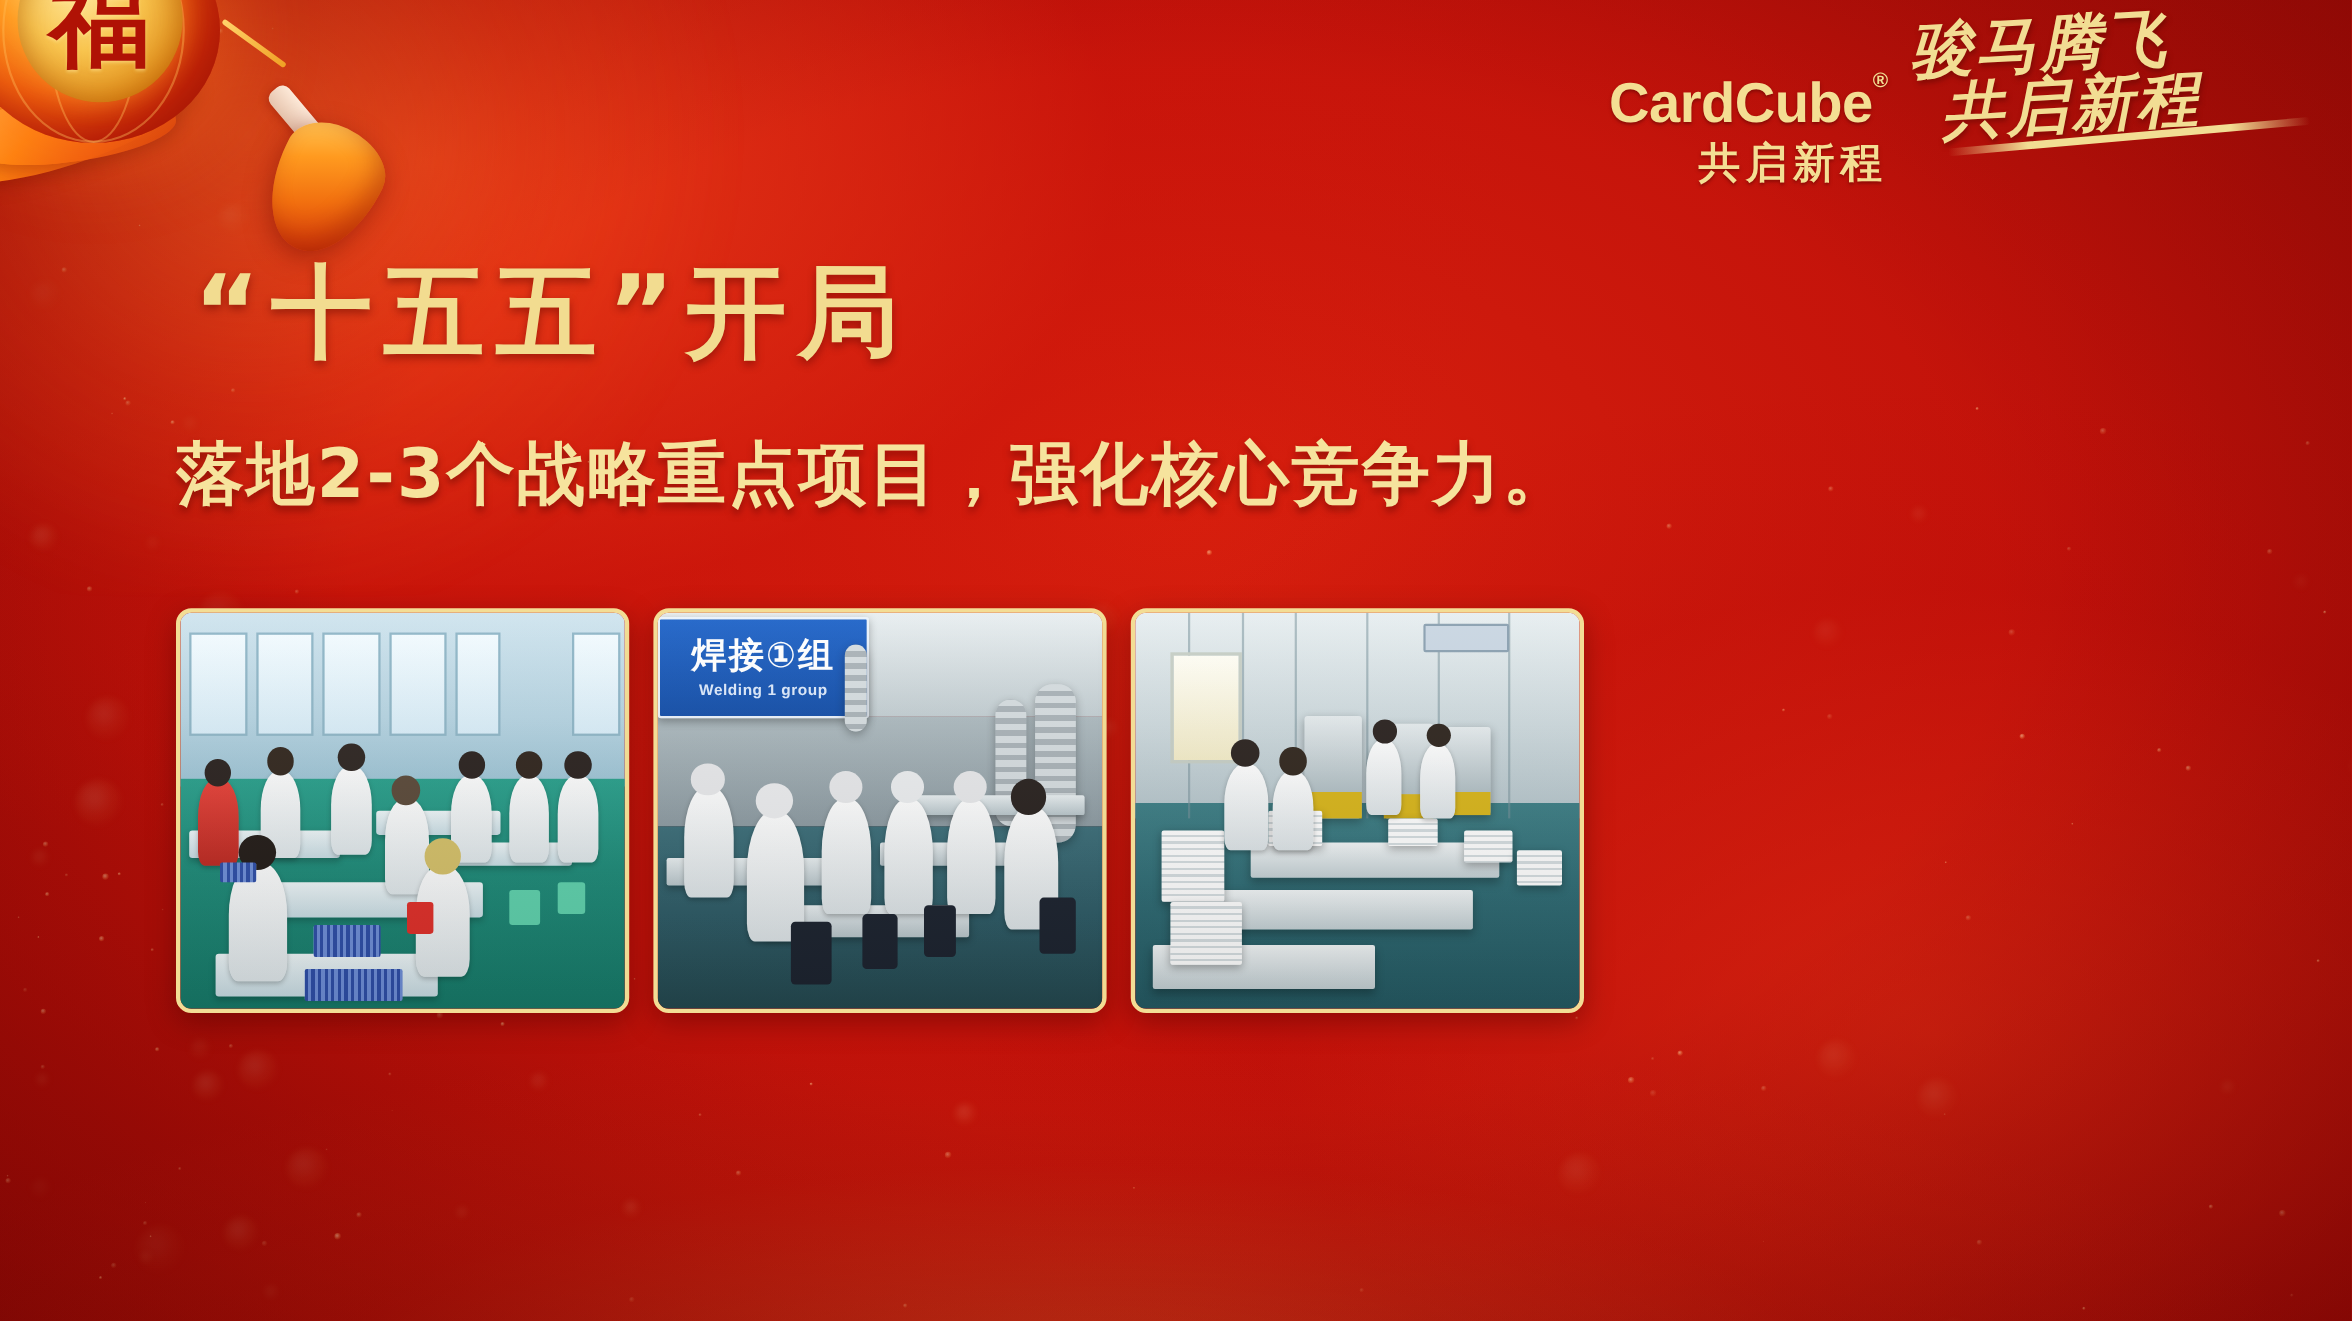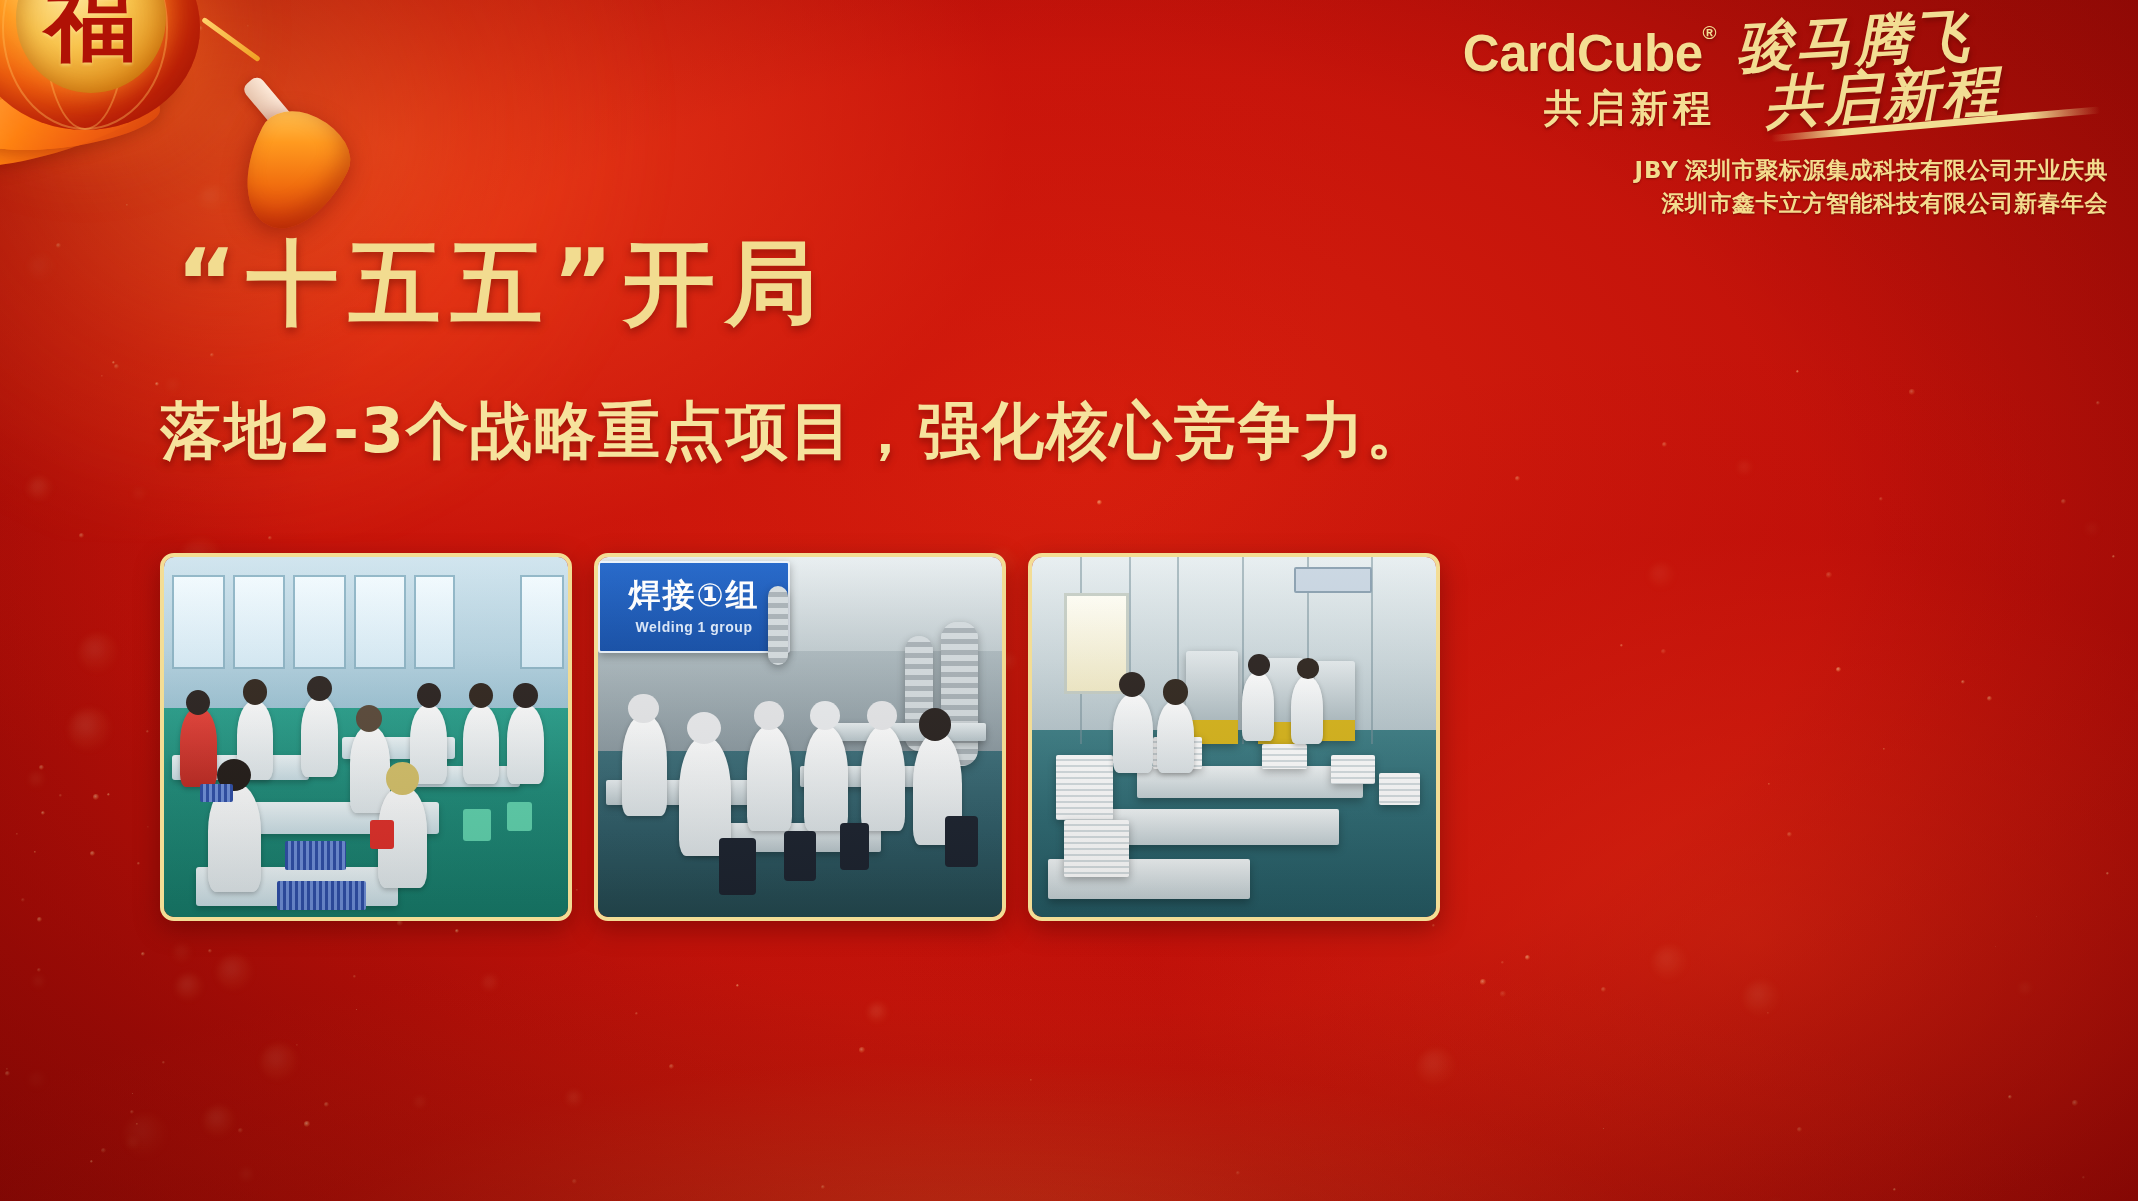"CardCube®" .logo-left { margin-top: none -> 40px }
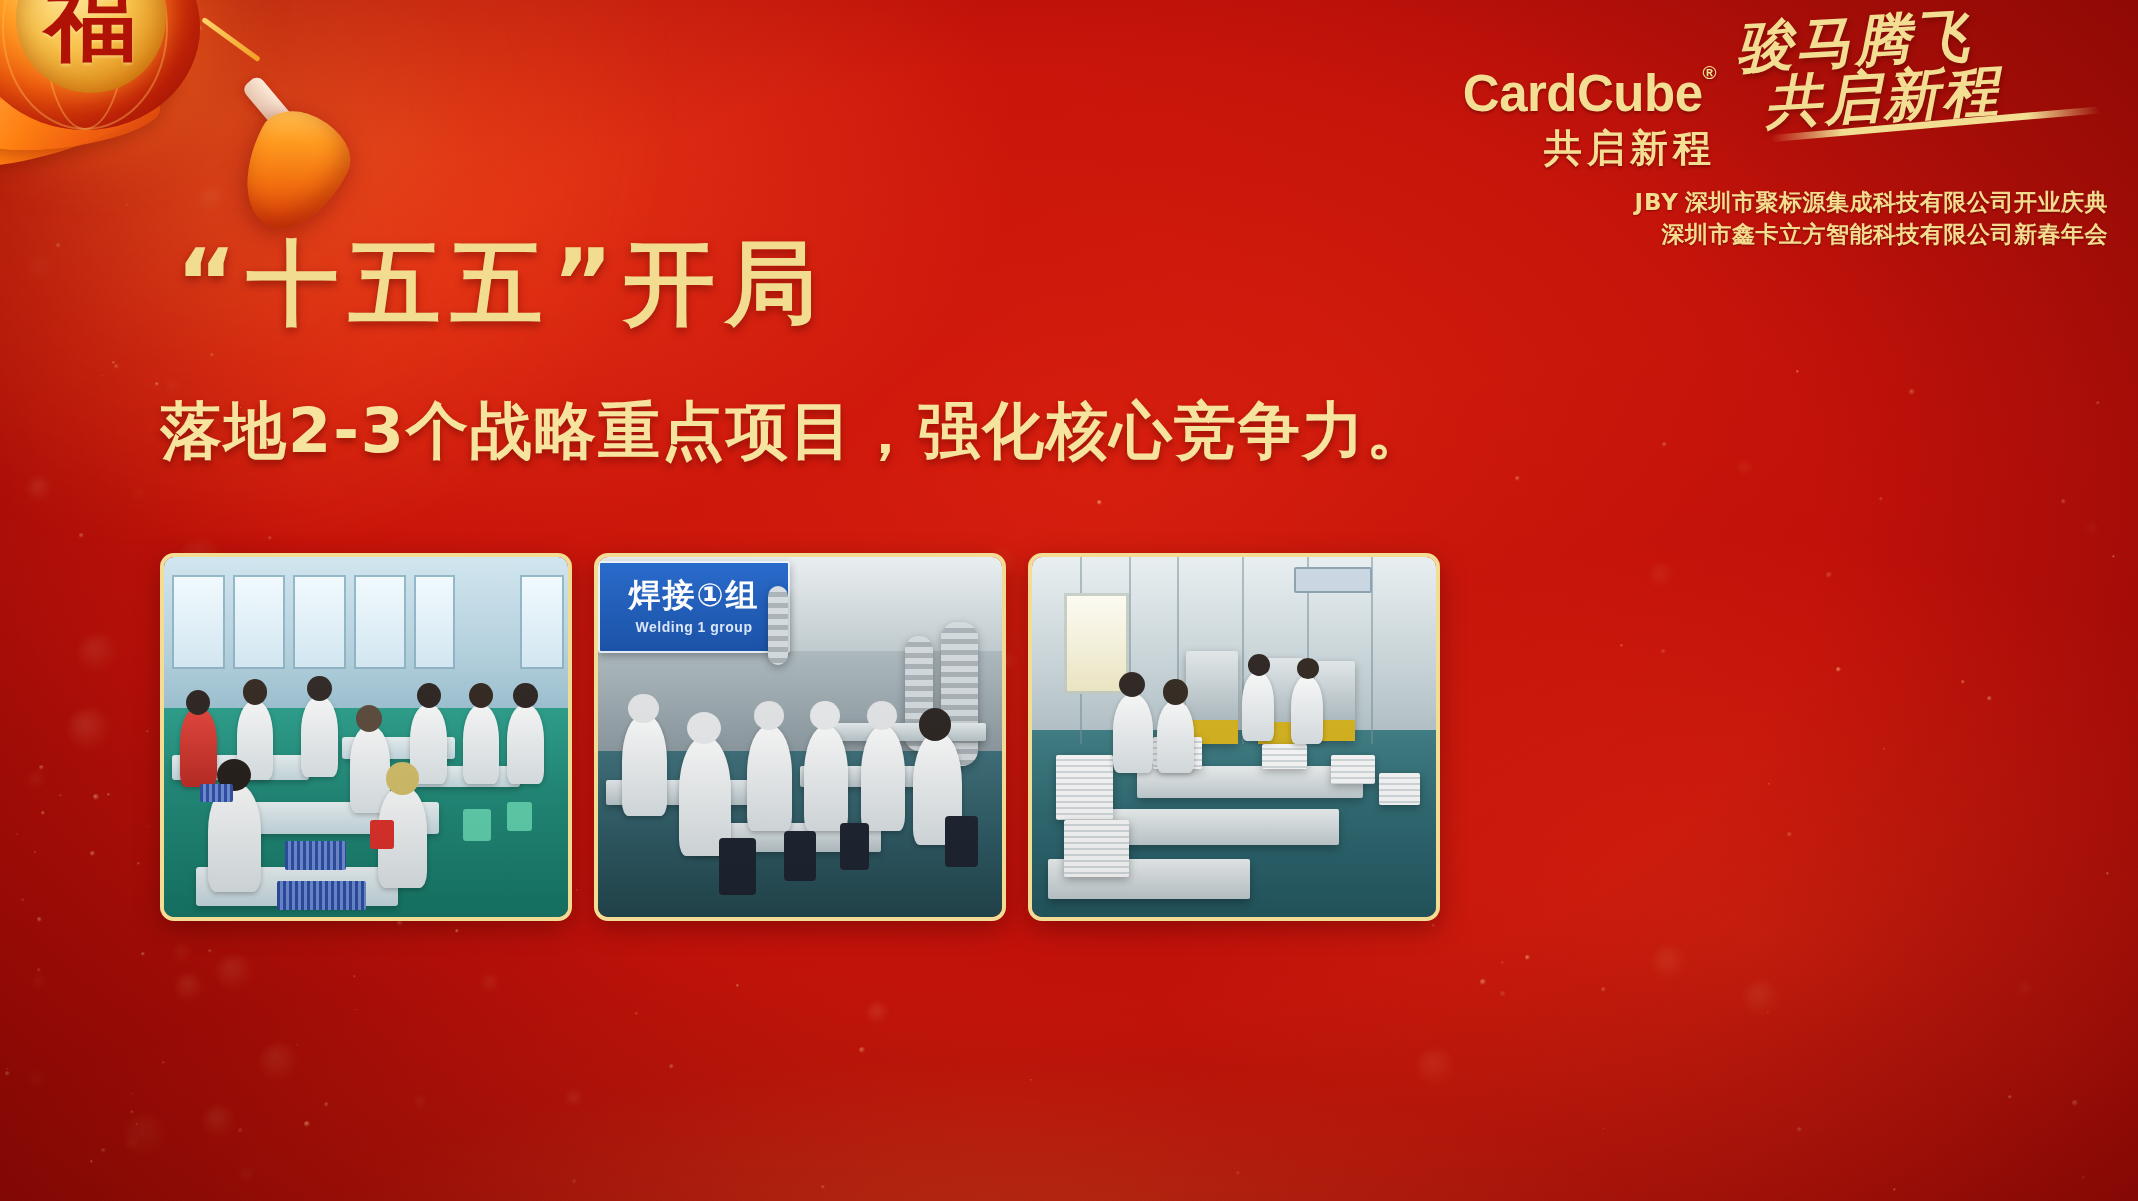"JBY 深圳市聚标源集成科技有限公司开业庆典" div.sub-lines { html: <div> <div><span>JBY</span><span>深圳市聚标源集成科技有限公司开业庆典</span></div> <div><span>深圳市鑫卡立方智能科技有限公司新春年会</span></div> </div> -> none }
